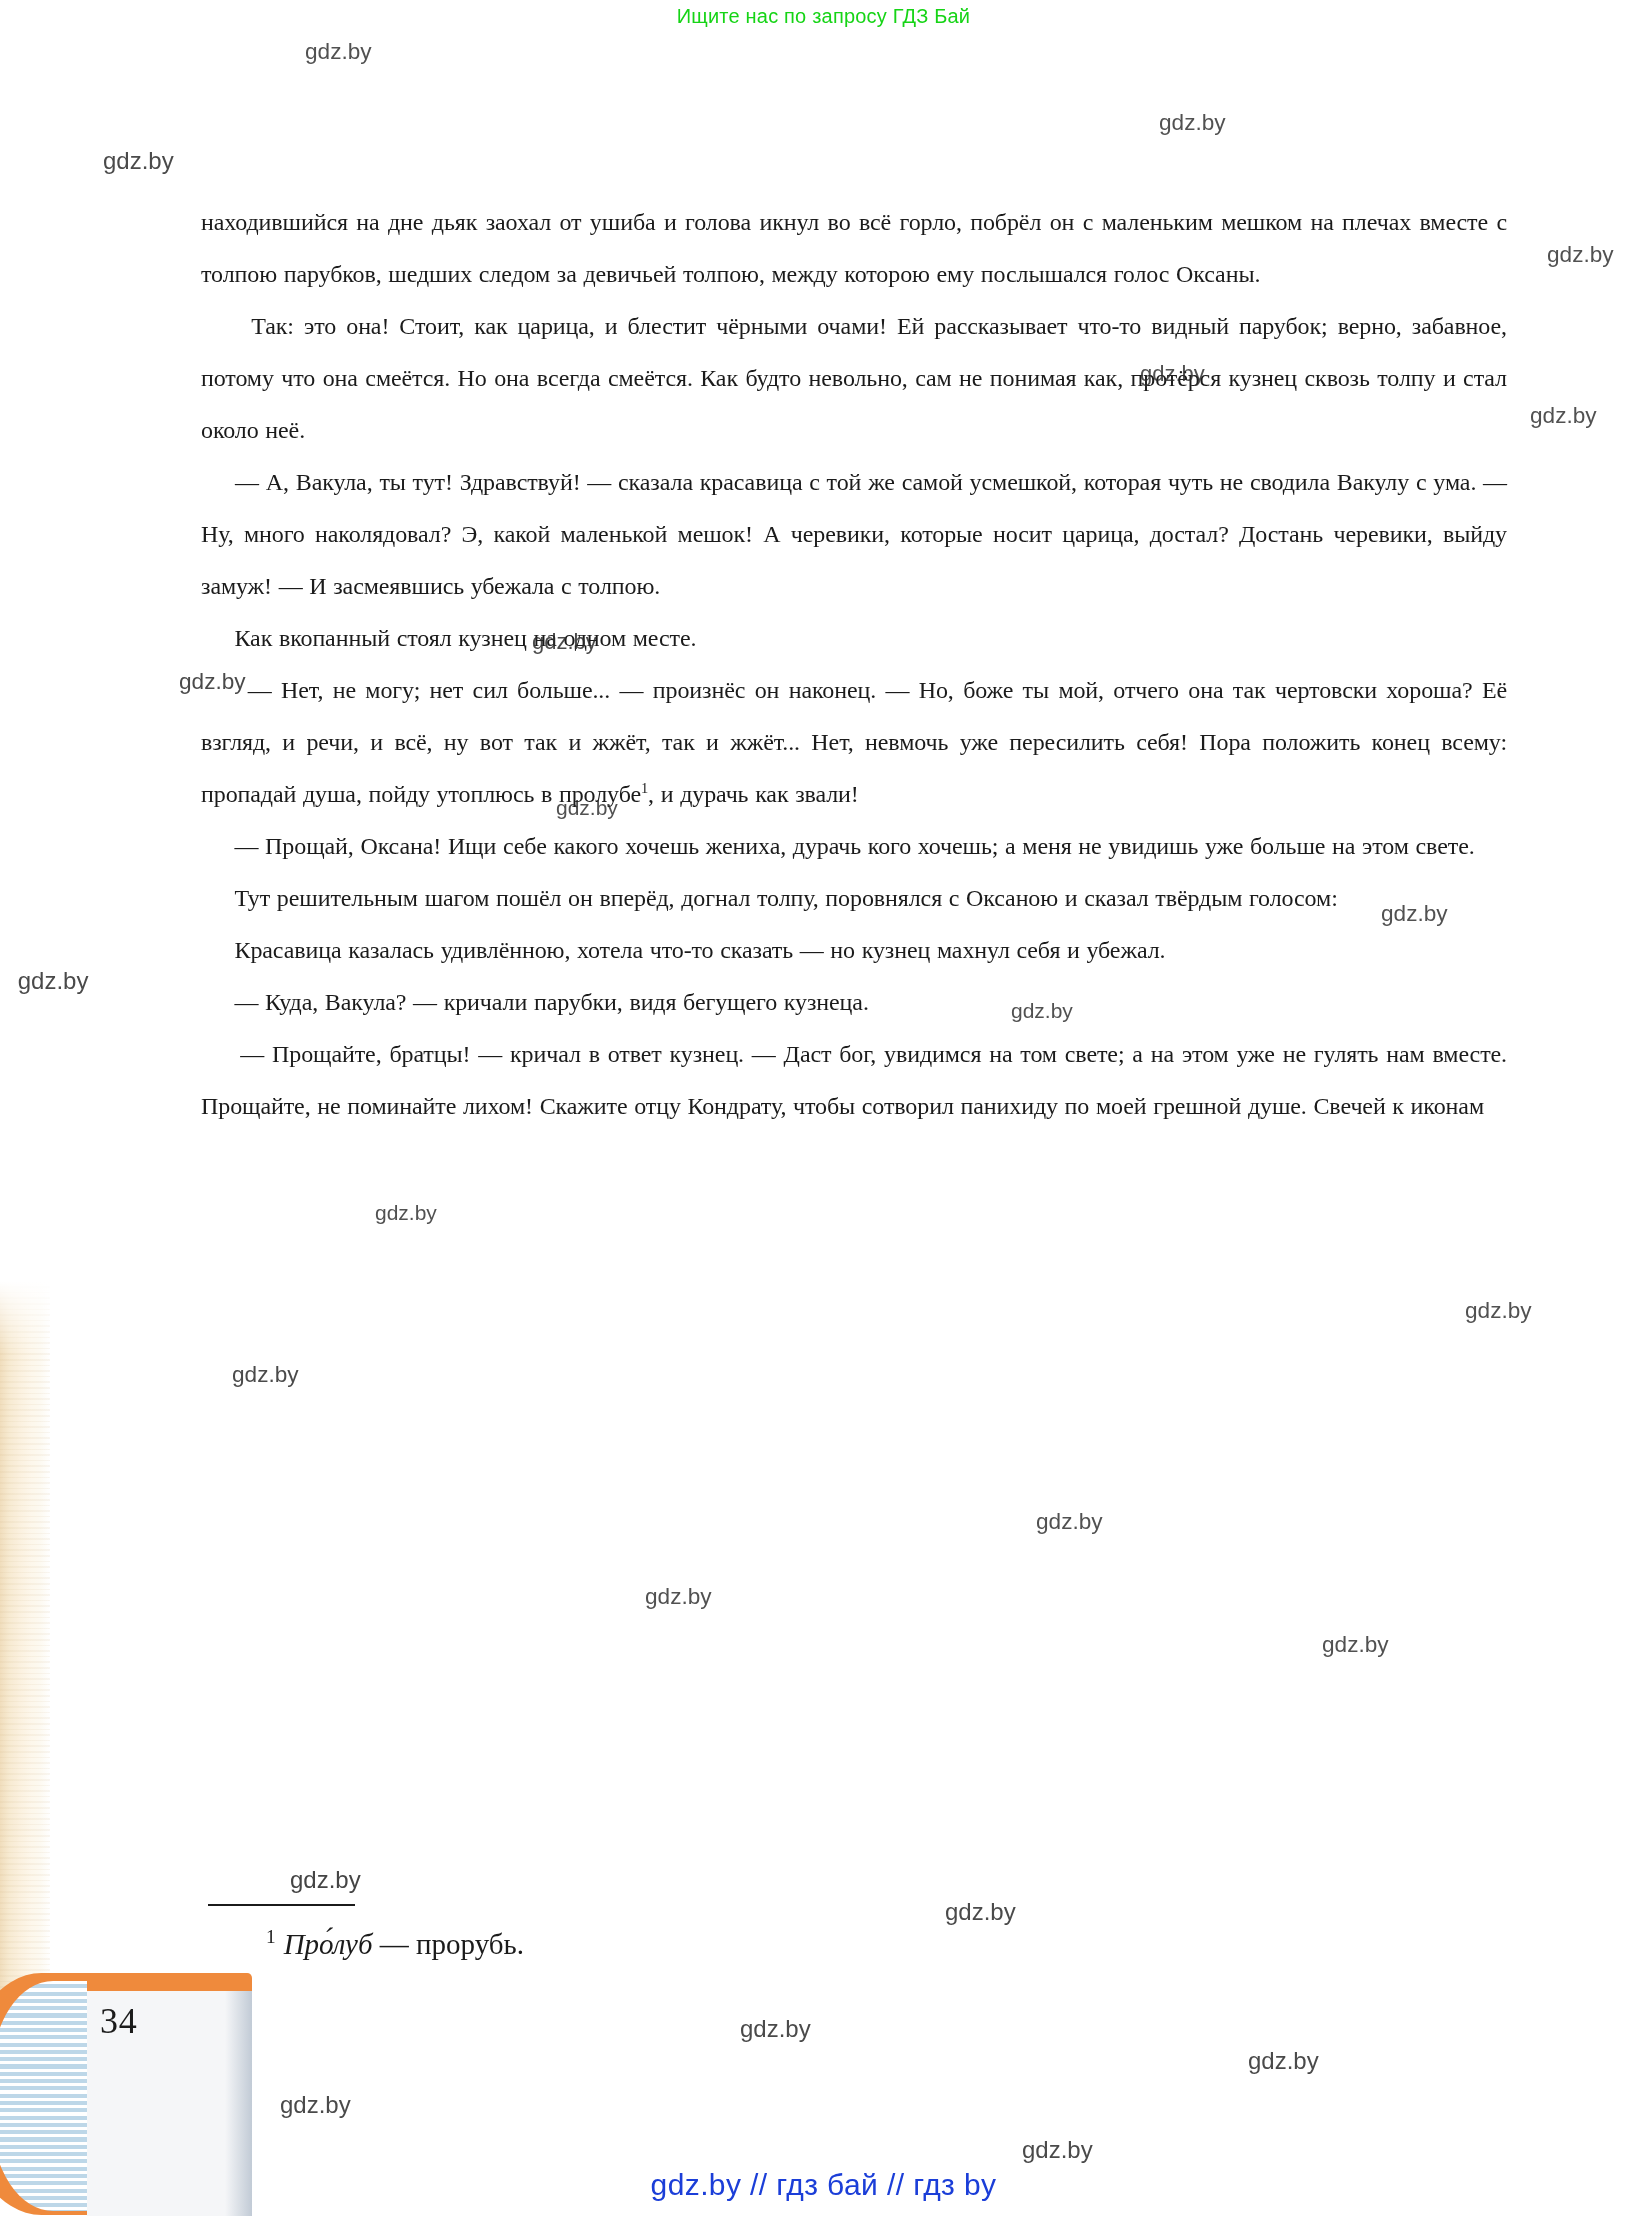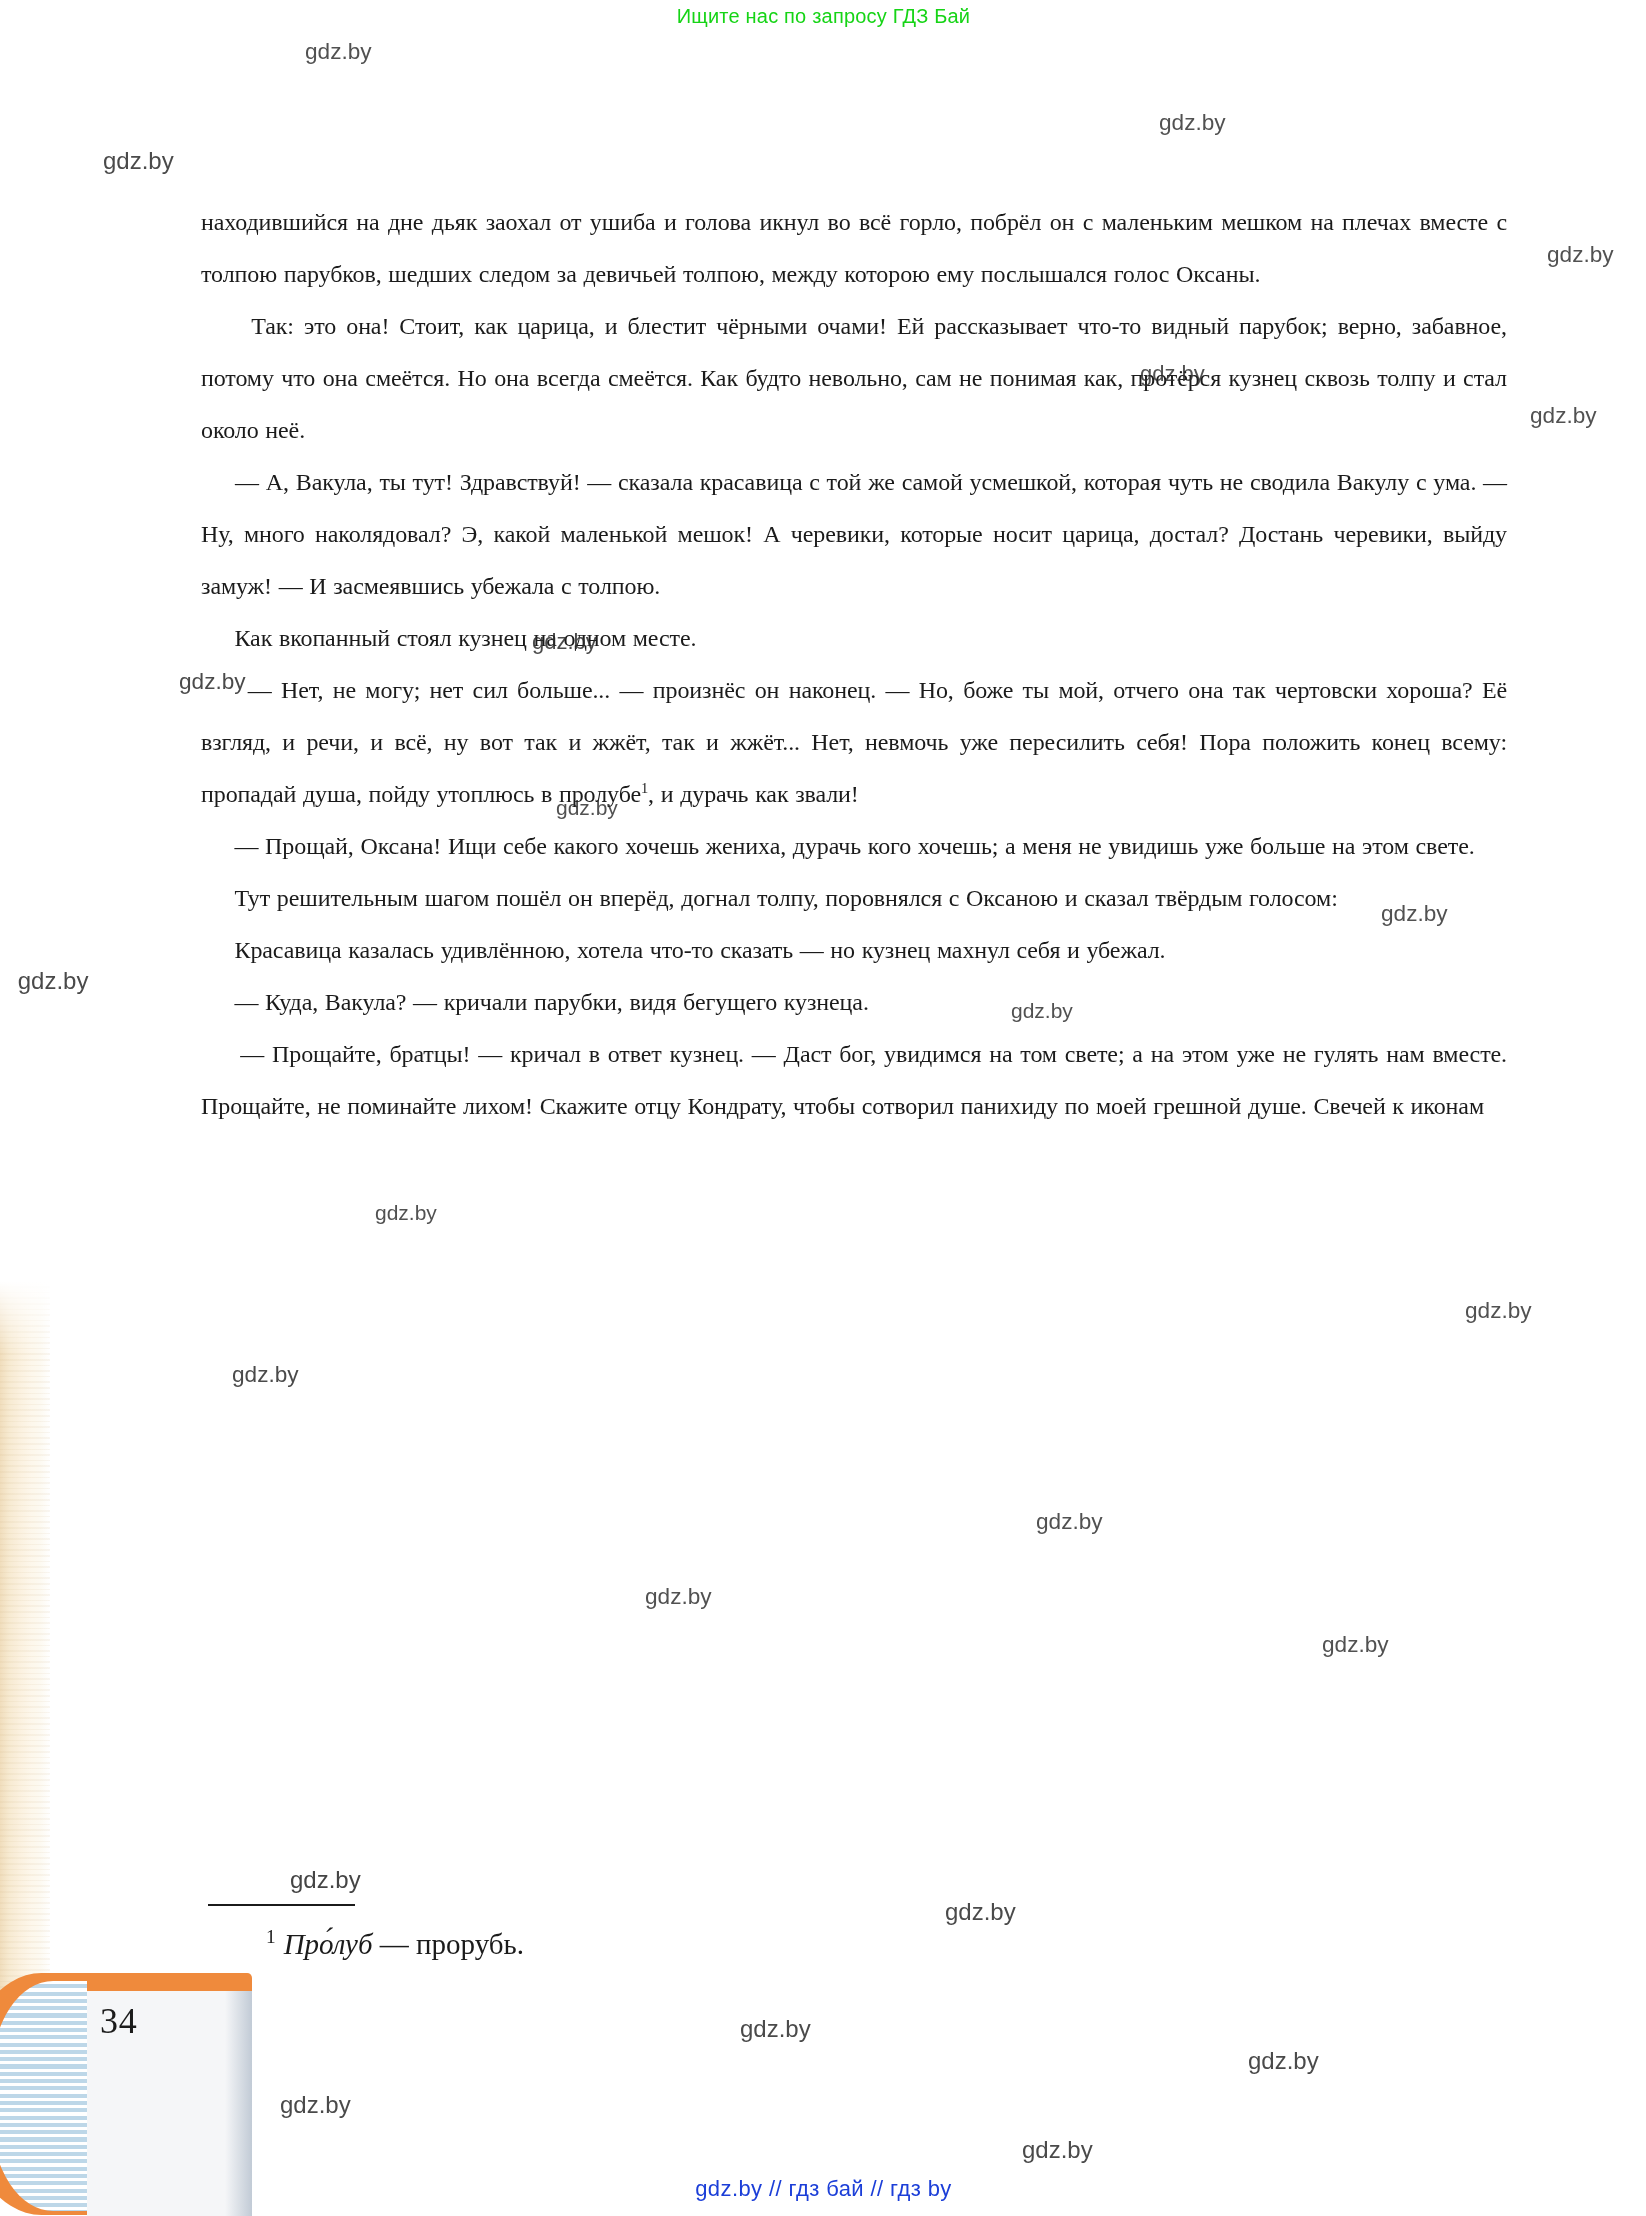"gdz.by // гдз бай //" .bottom-footer { font-size: 22px -> 30px }
